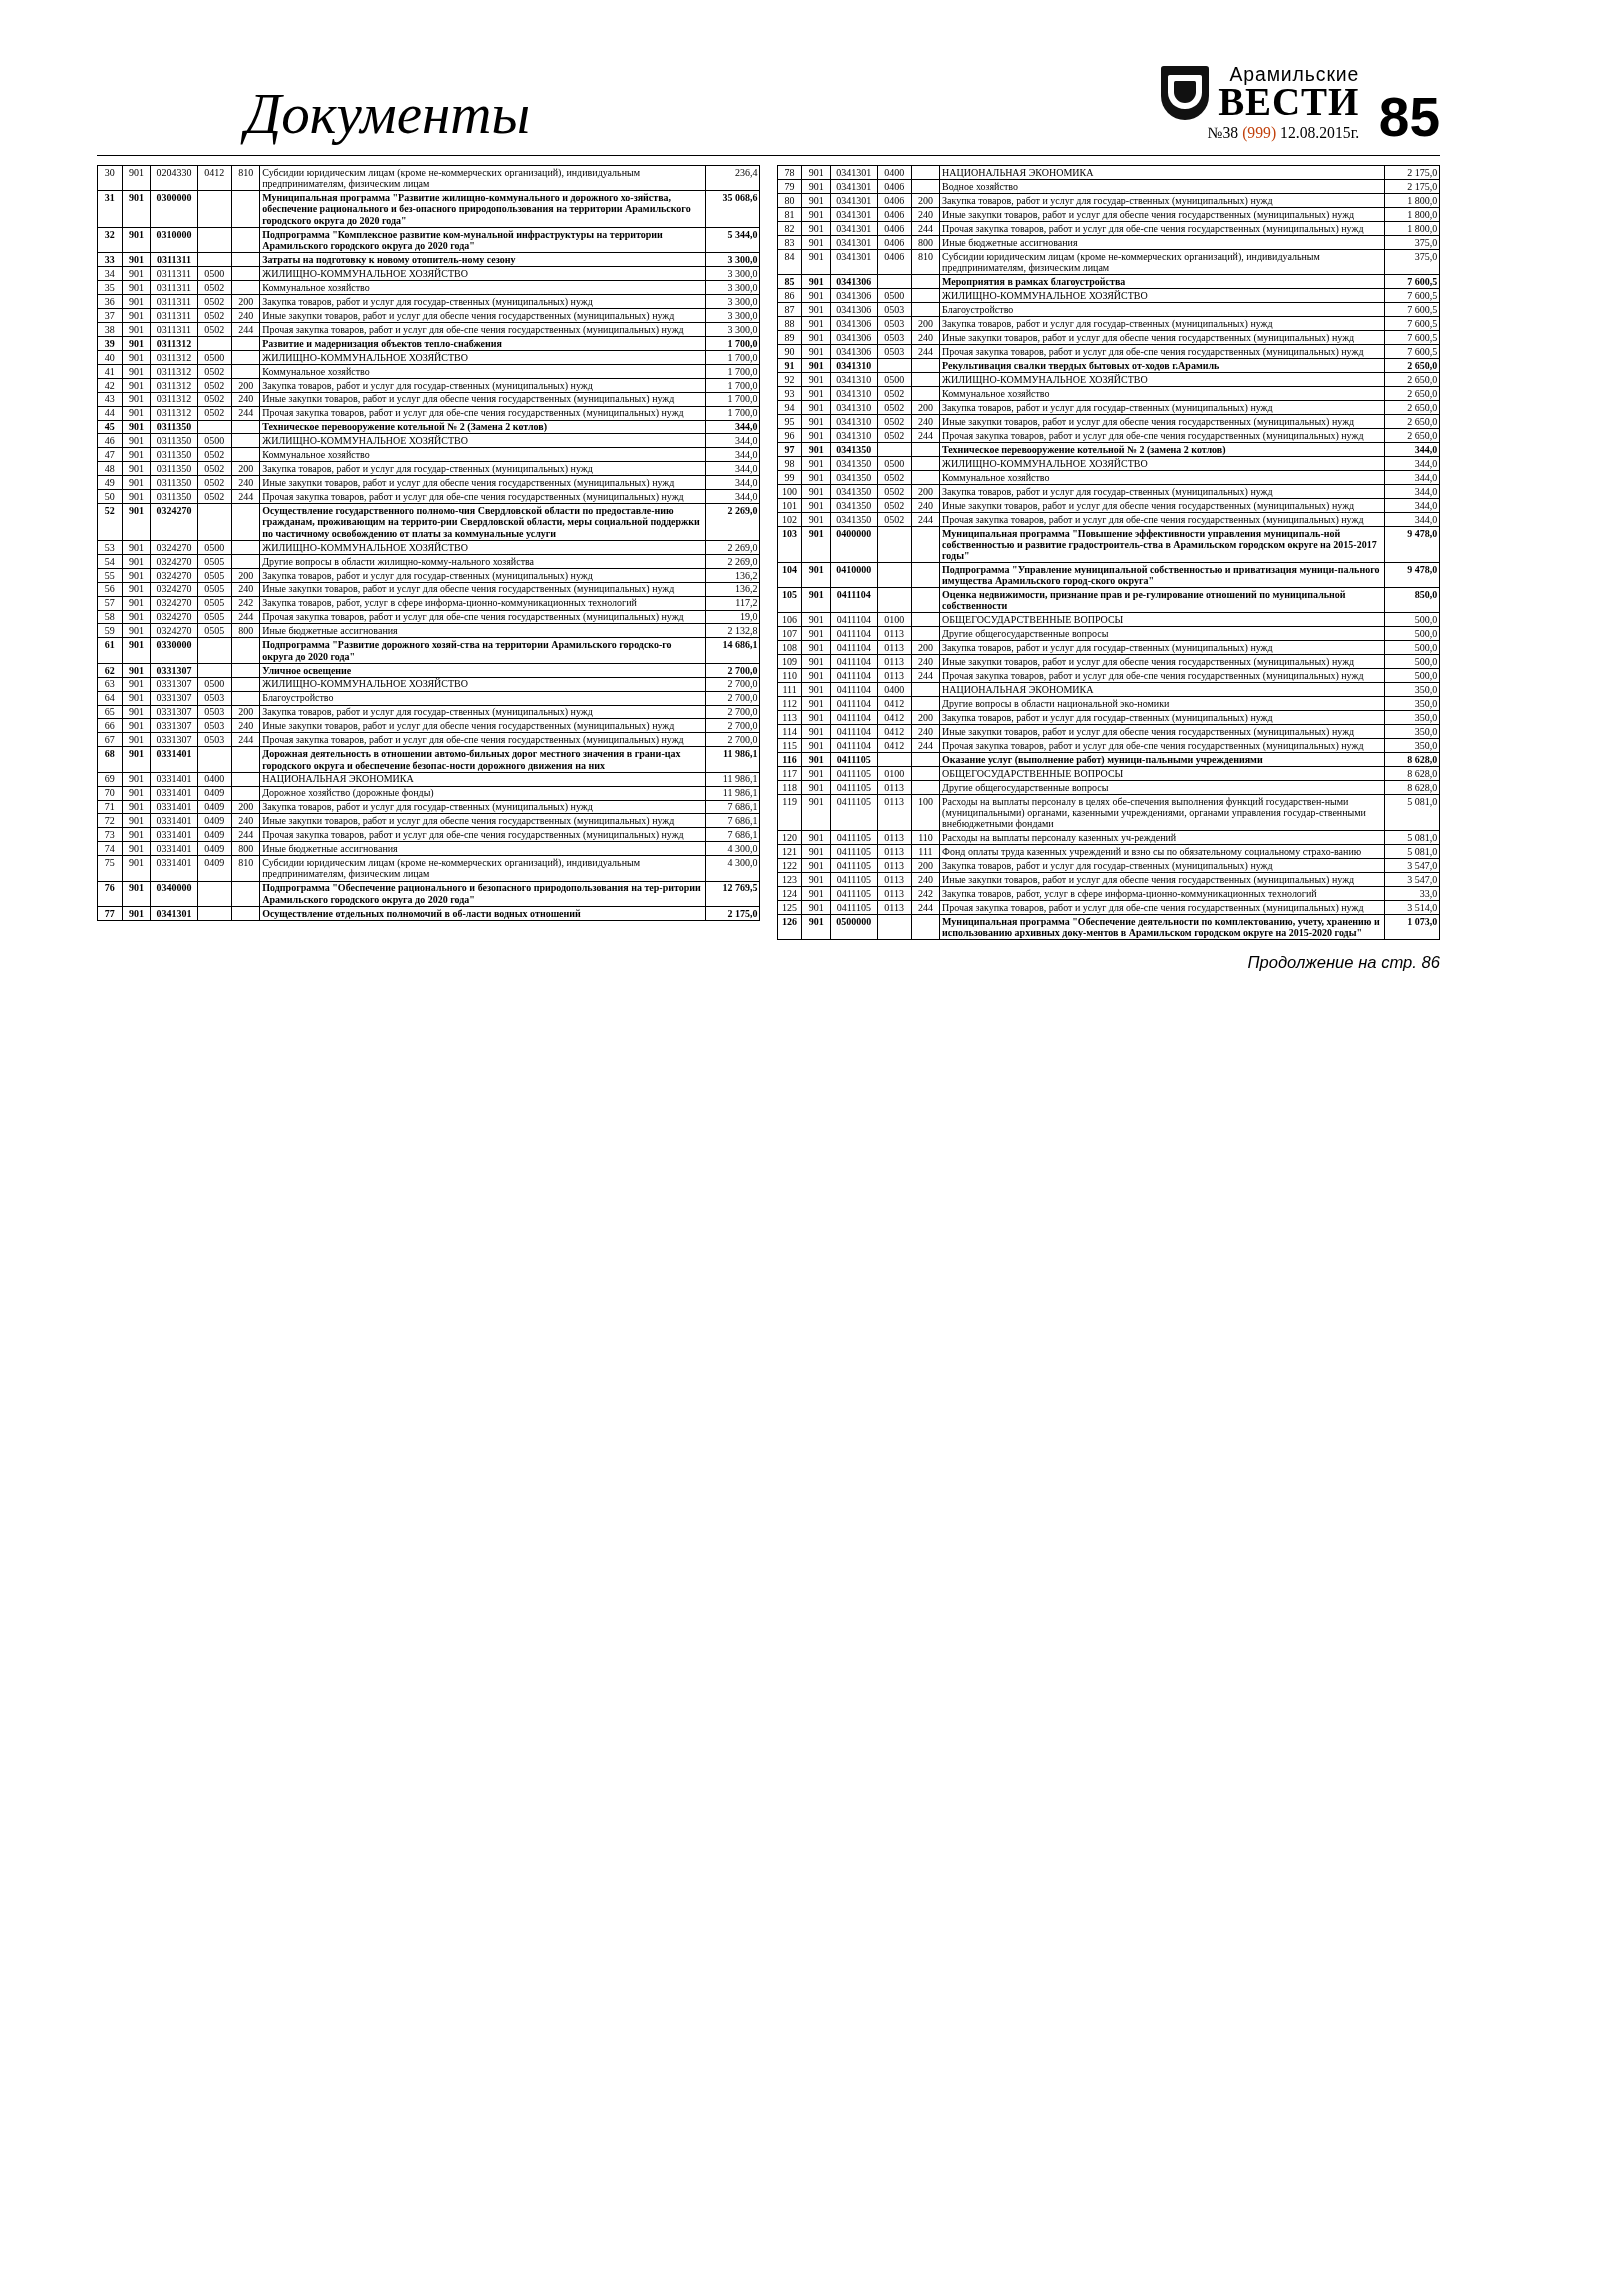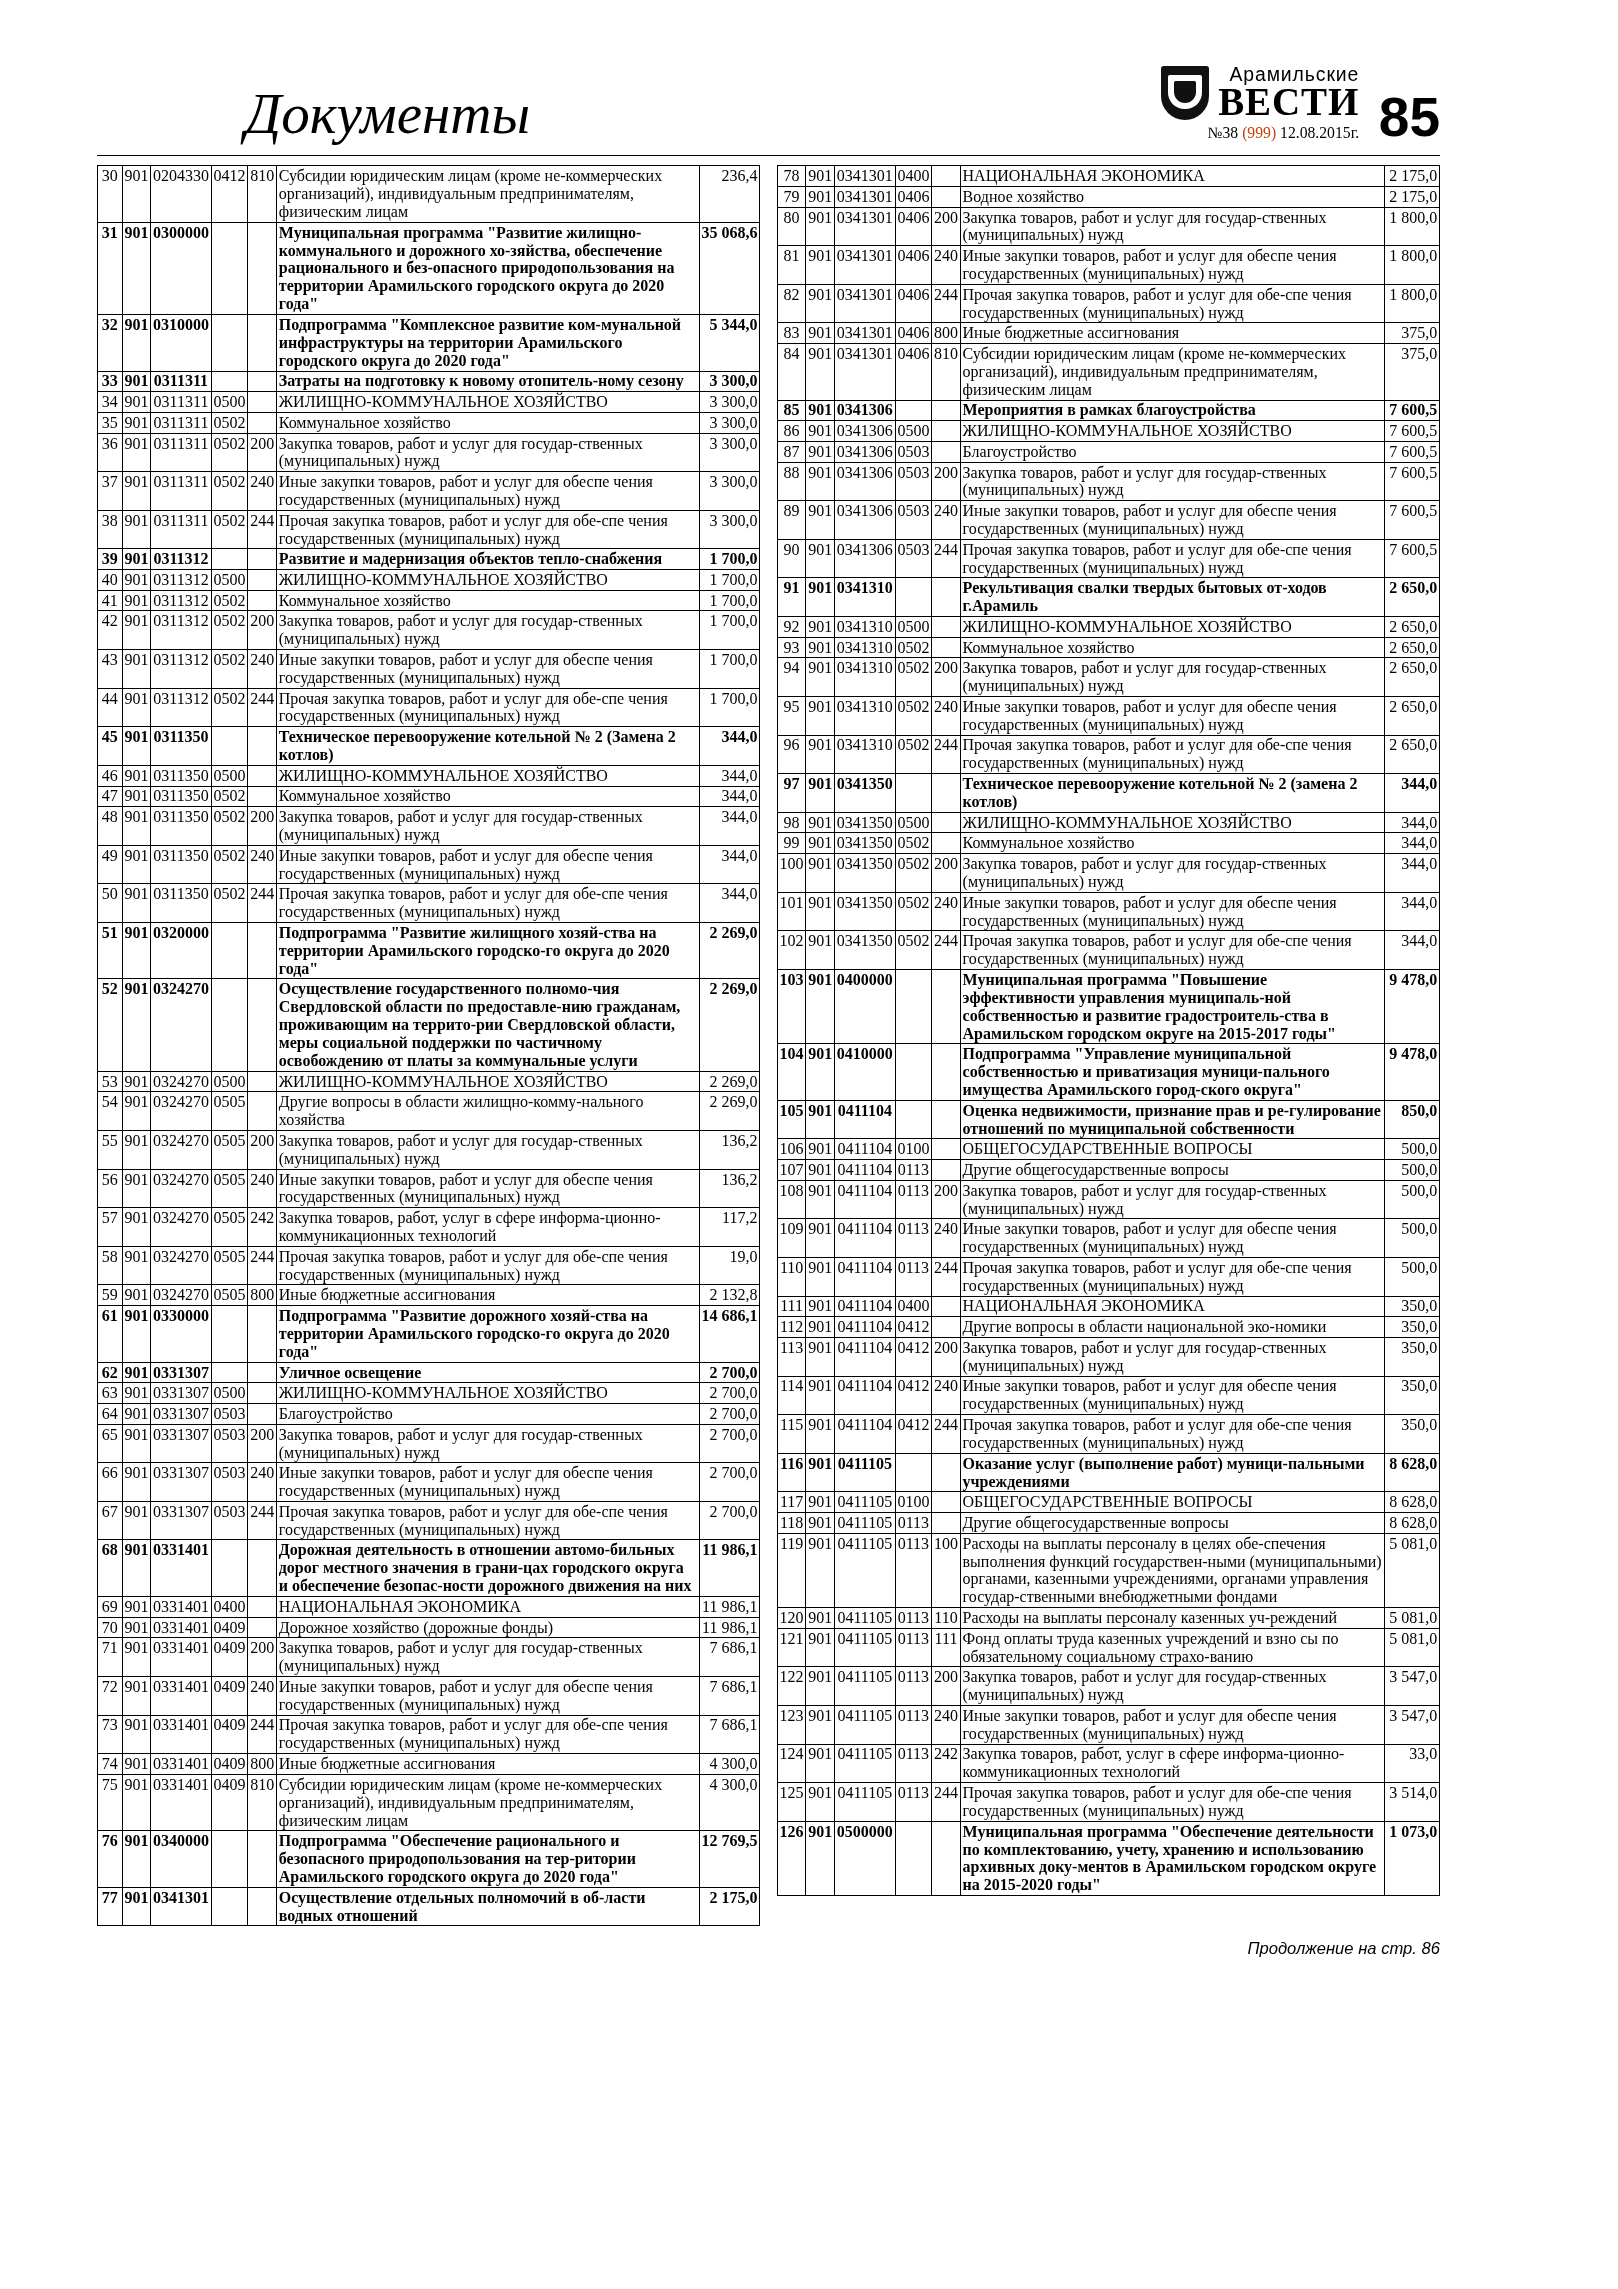"30" table.budget { font-size: 16px -> 10px }
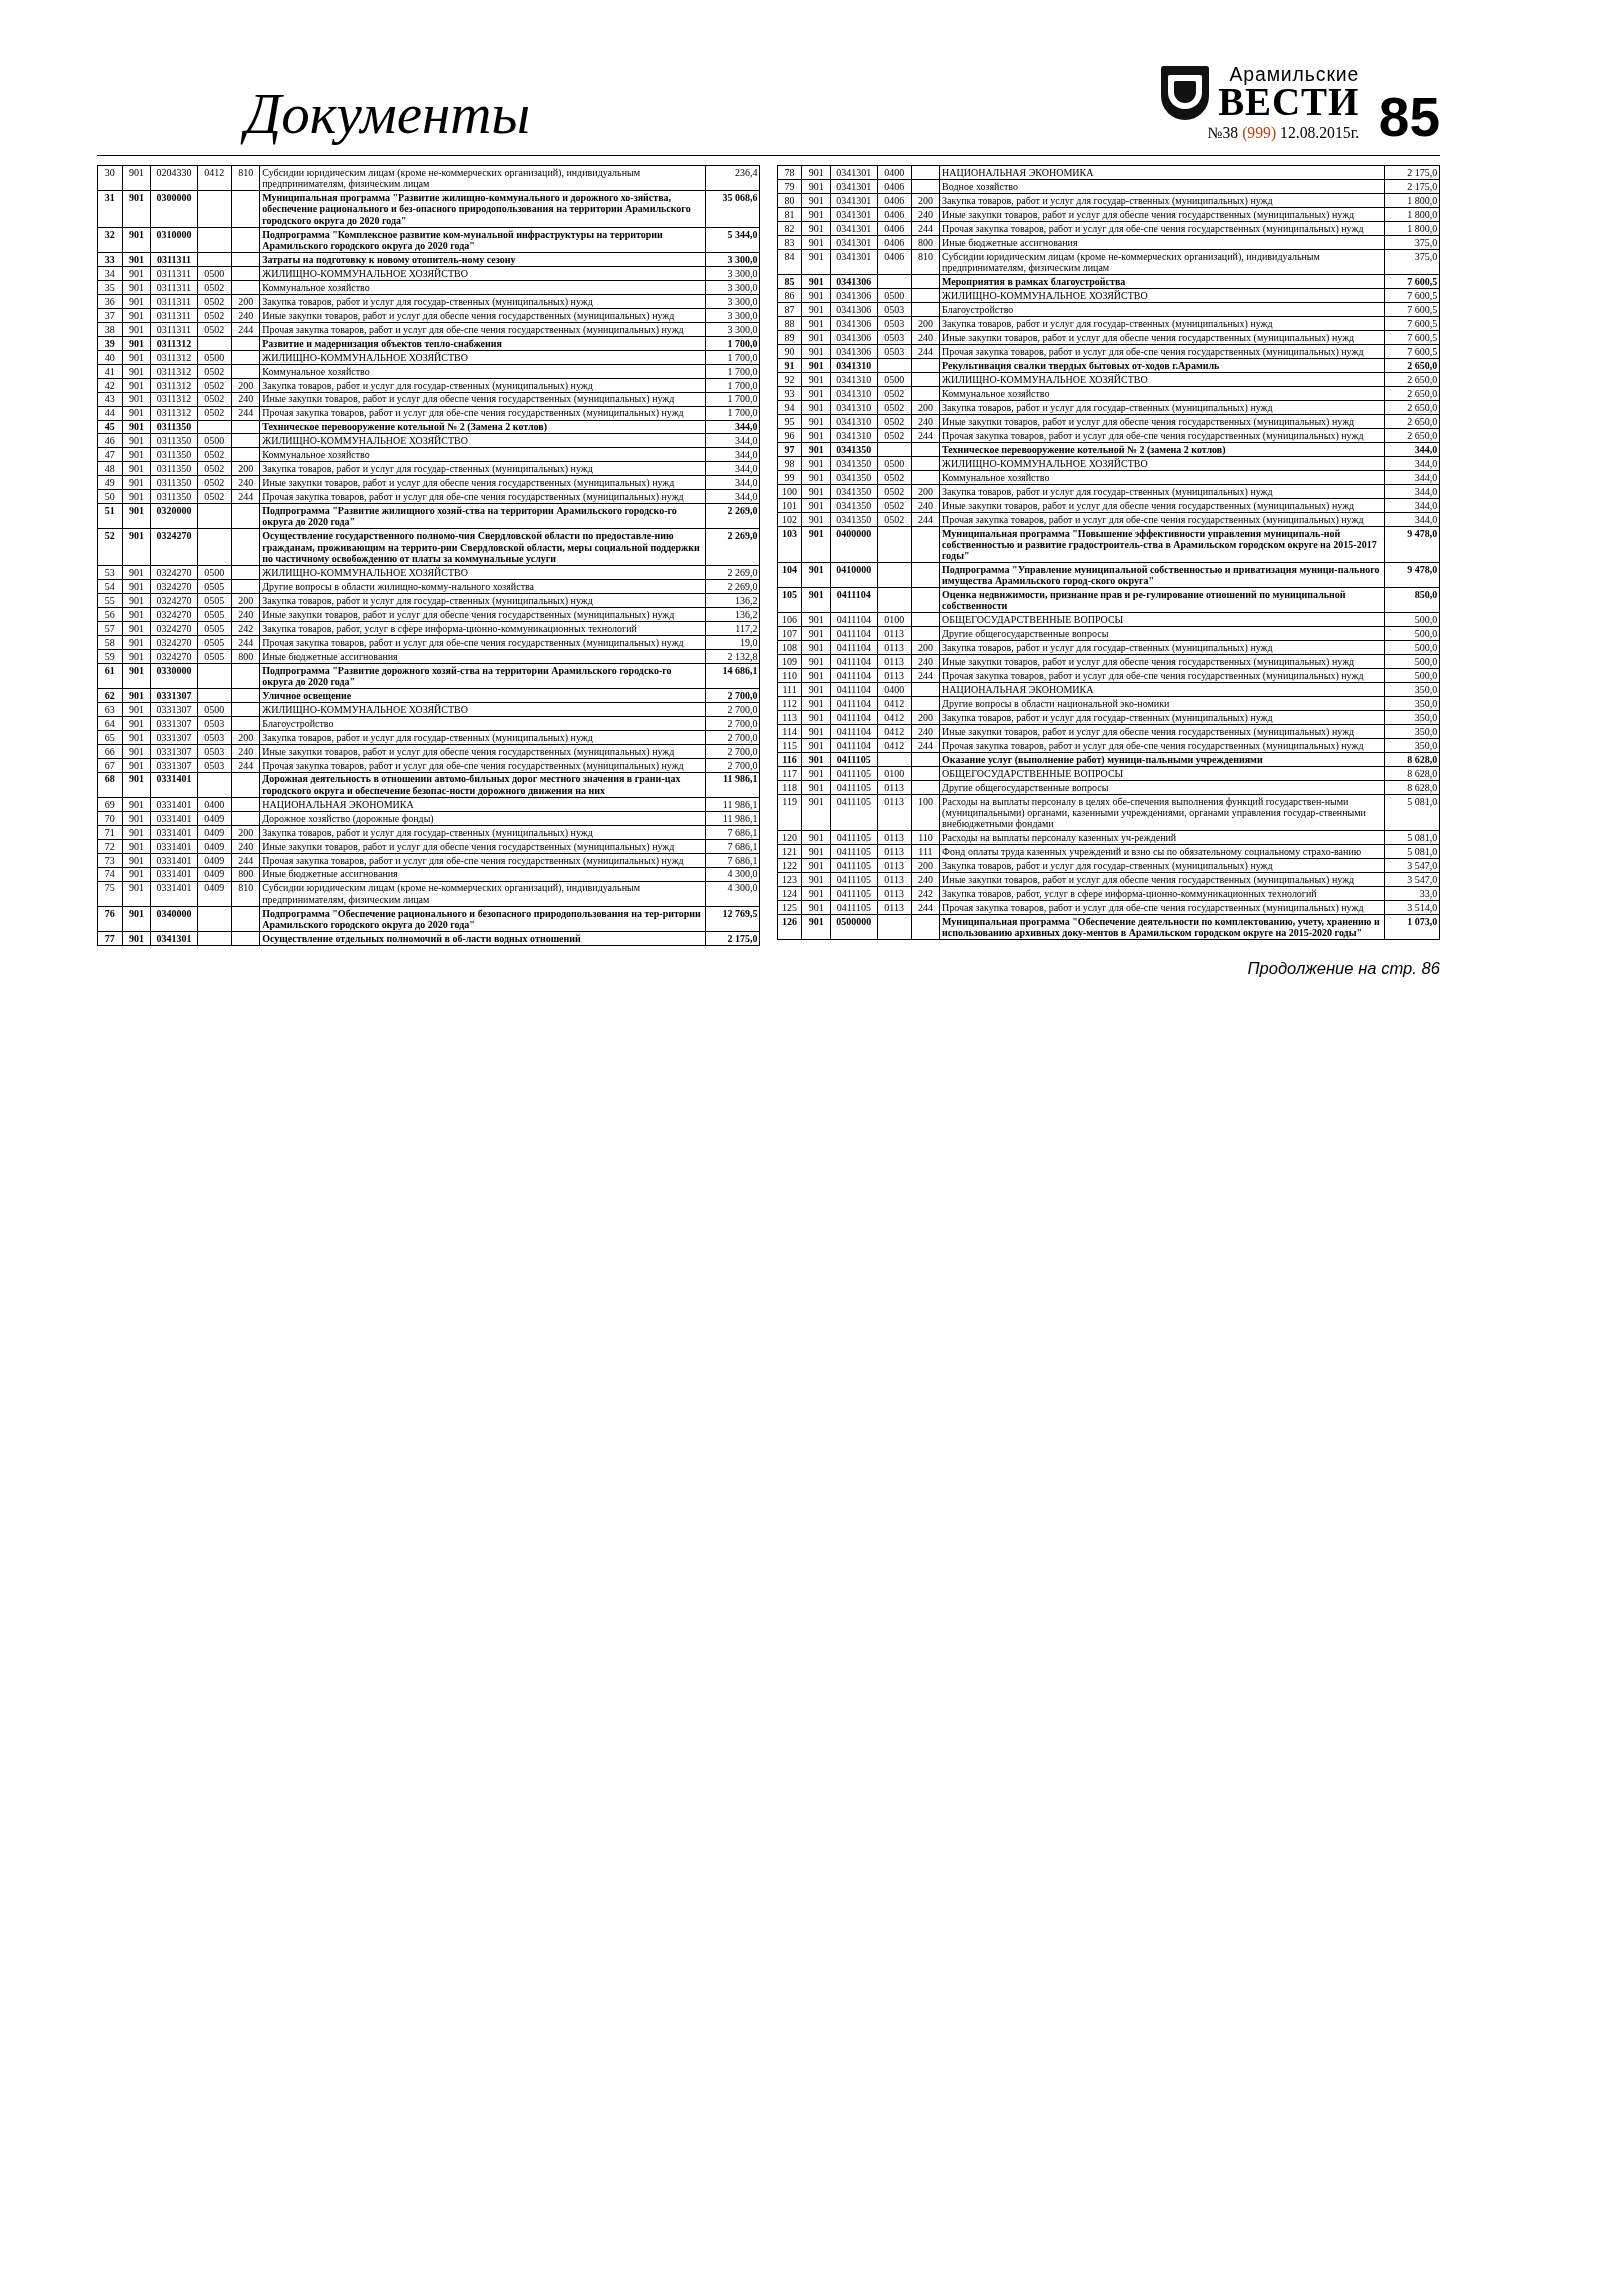"51" tr.bold { html: <tr> <td>51</td> <td>901</td> <td>0320000</td> <td></td> <td></td> <td>Подпрограмма "Развитие жилищного хозяй-ства на территории Арамильского городско-го округа до 2020 года"</td> <td>2 269,0</td> </tr> -> none }
